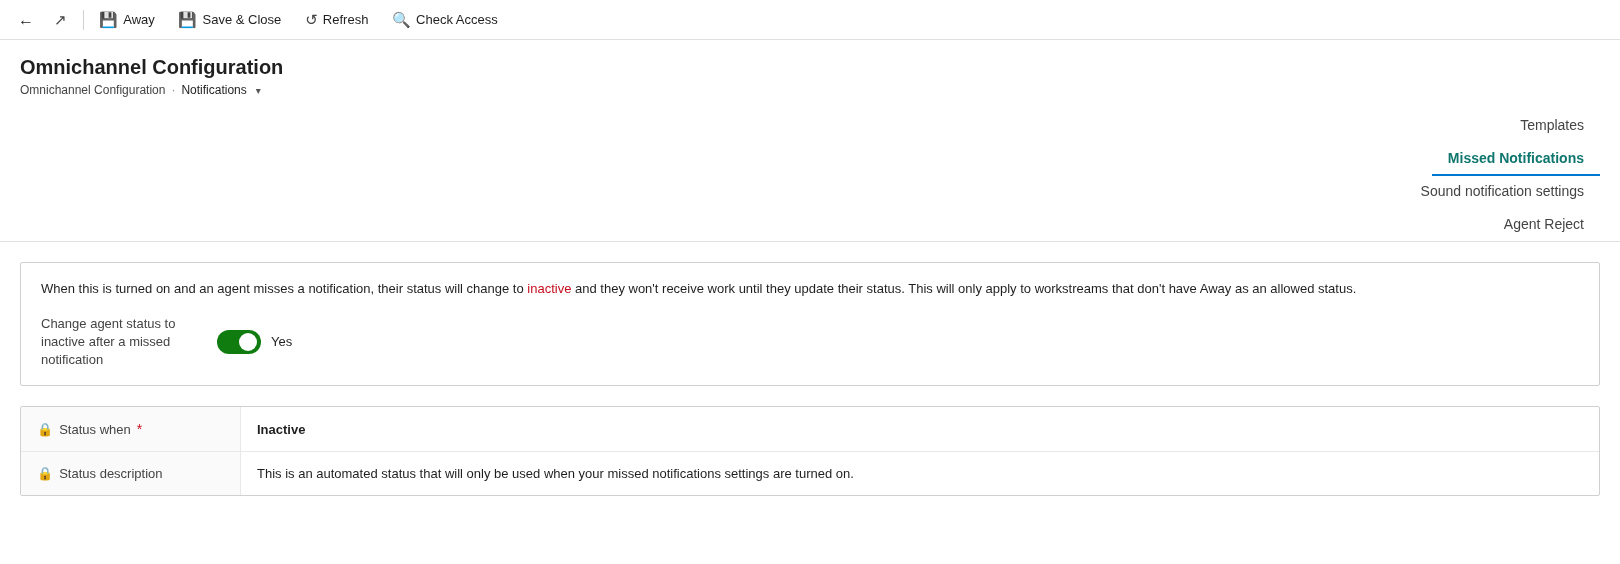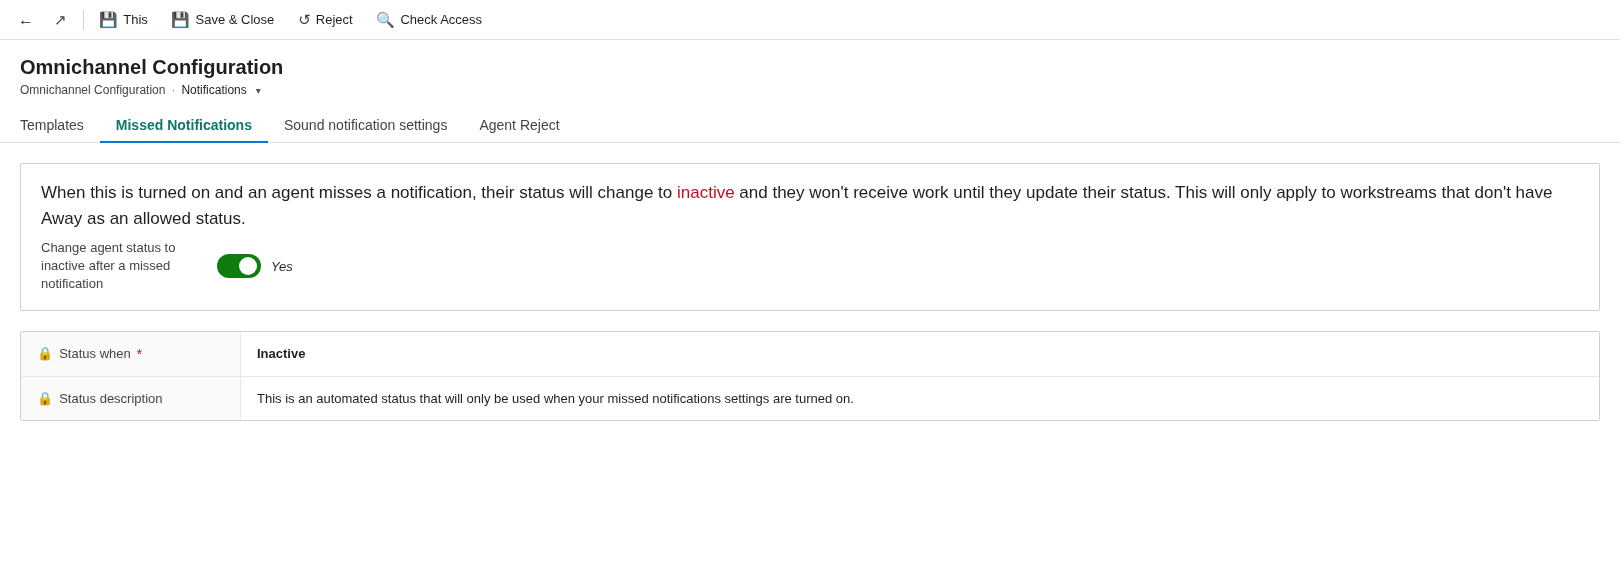"This" span { text: This -> Away }
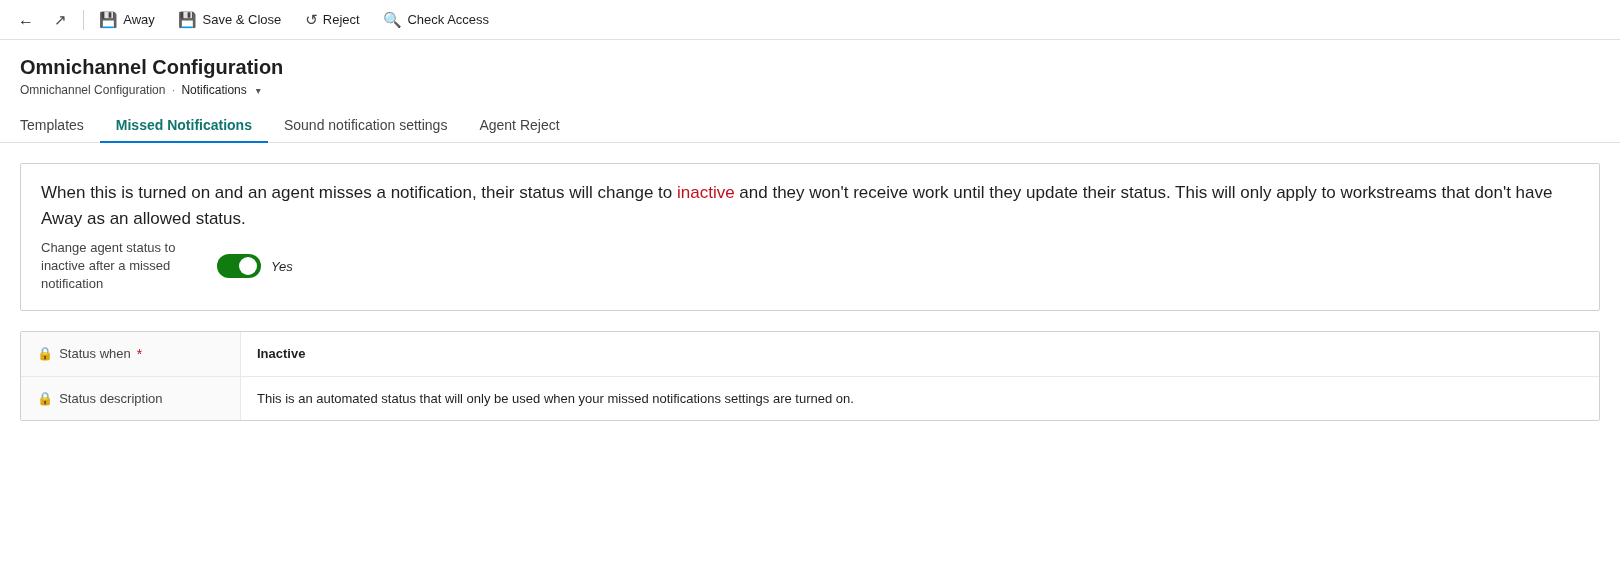"Reject" span { text: Reject -> Refresh }
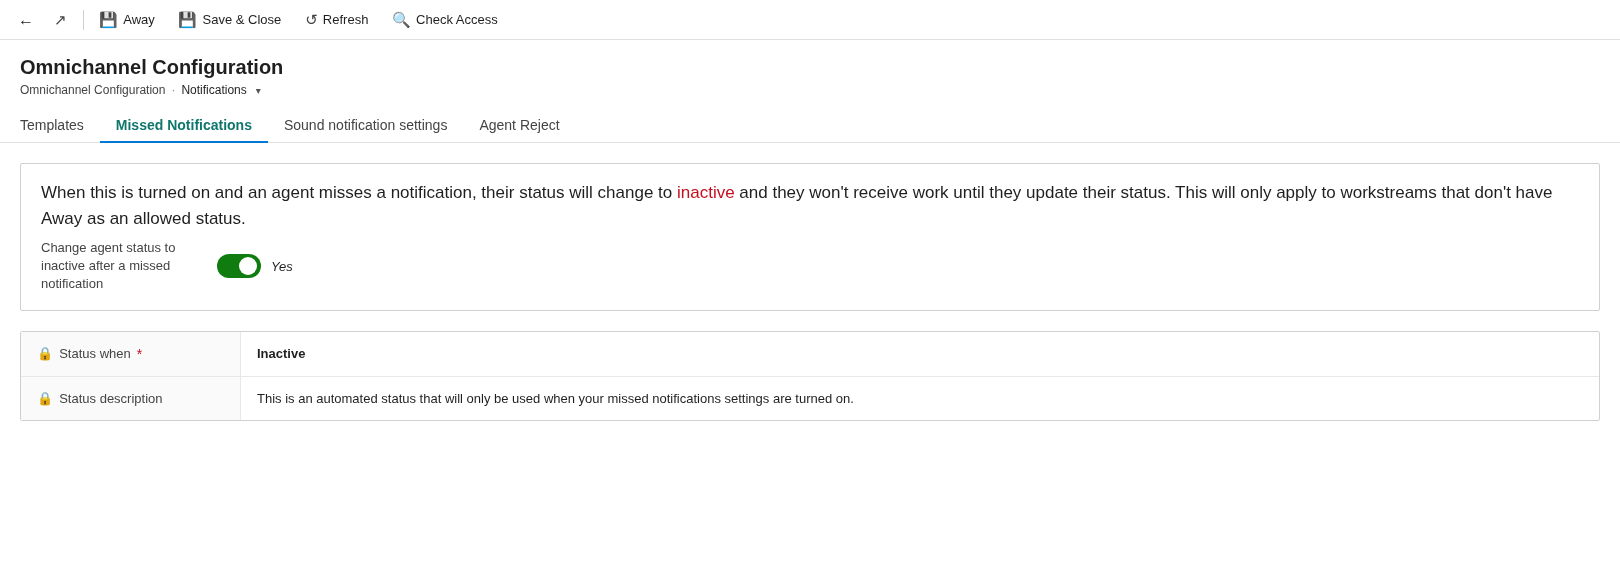"Templates" .tabs { flex-direction: none -> column }
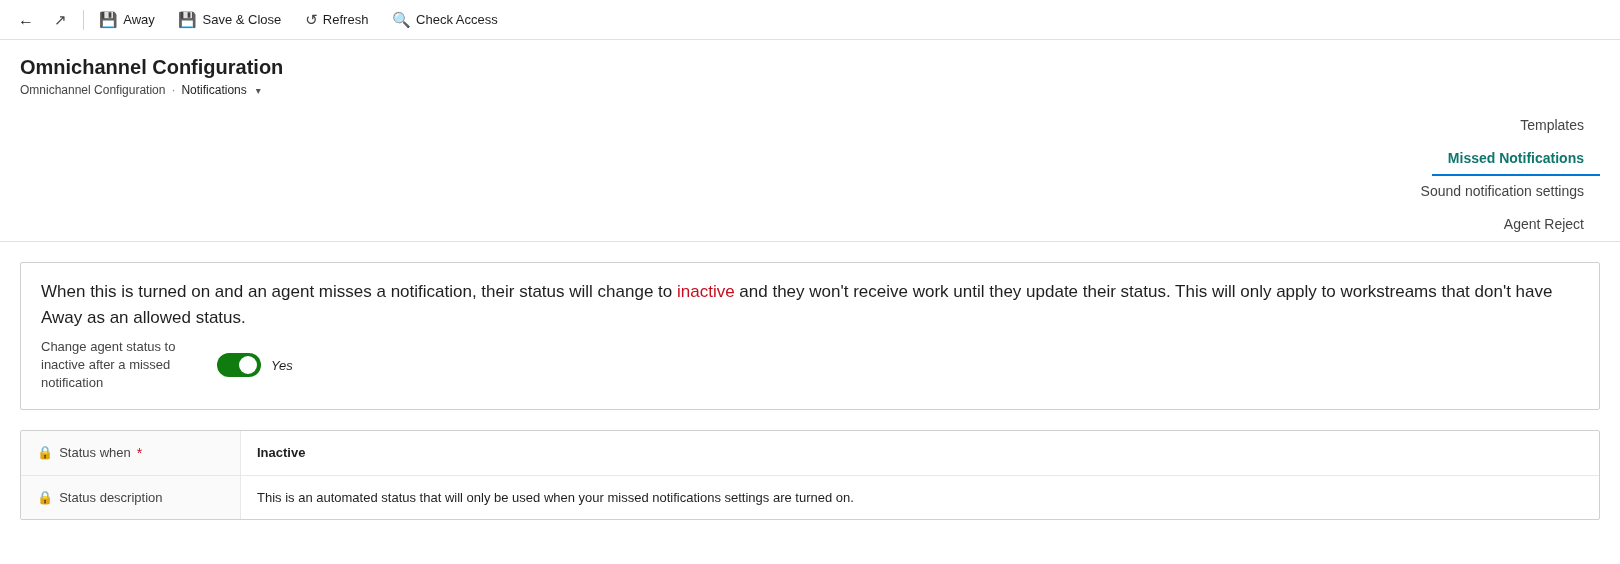"When this is turned on" .info-text { font-size: 17px -> 13px; margin-bottom: 8px -> 16px }
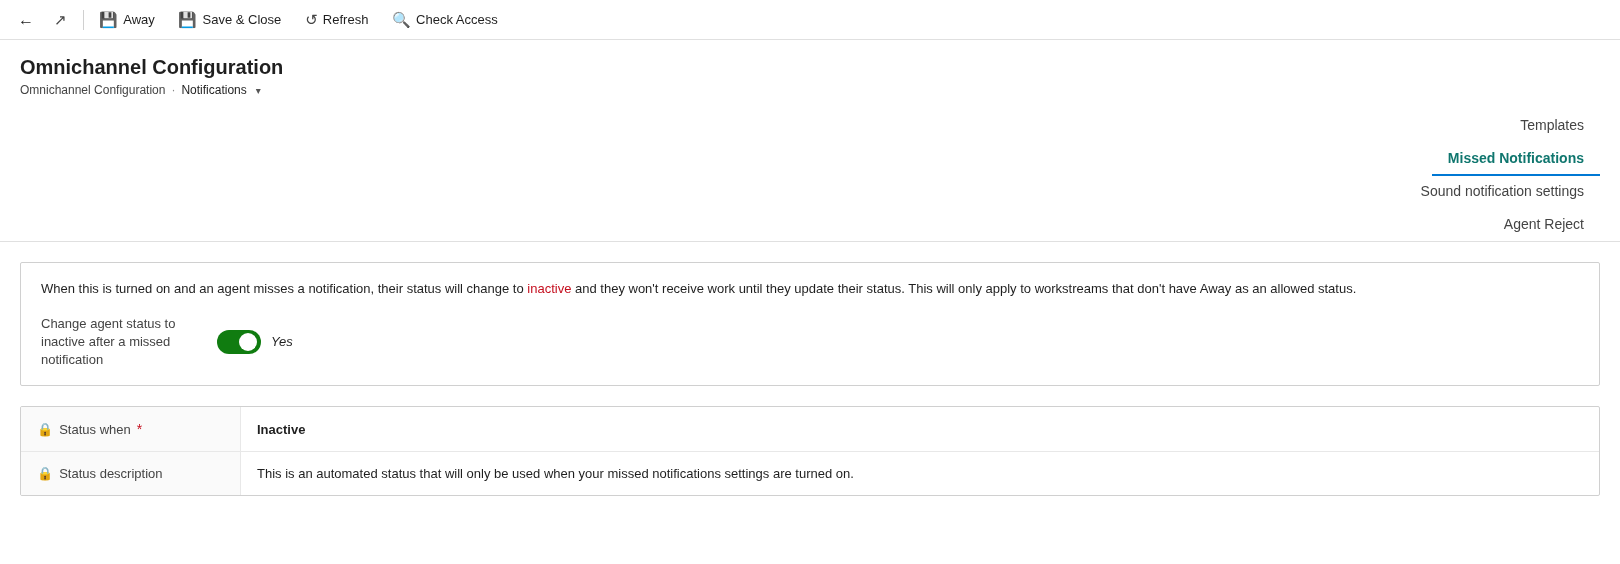"Yes" .toggle-yes { font-style: italic -> none }
